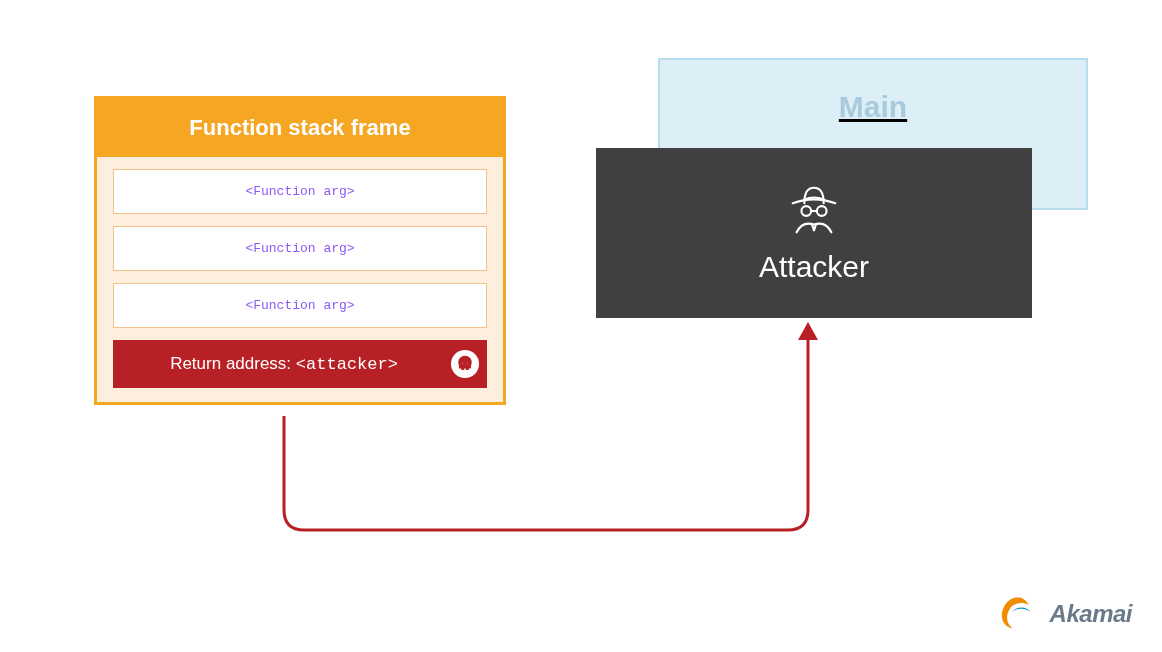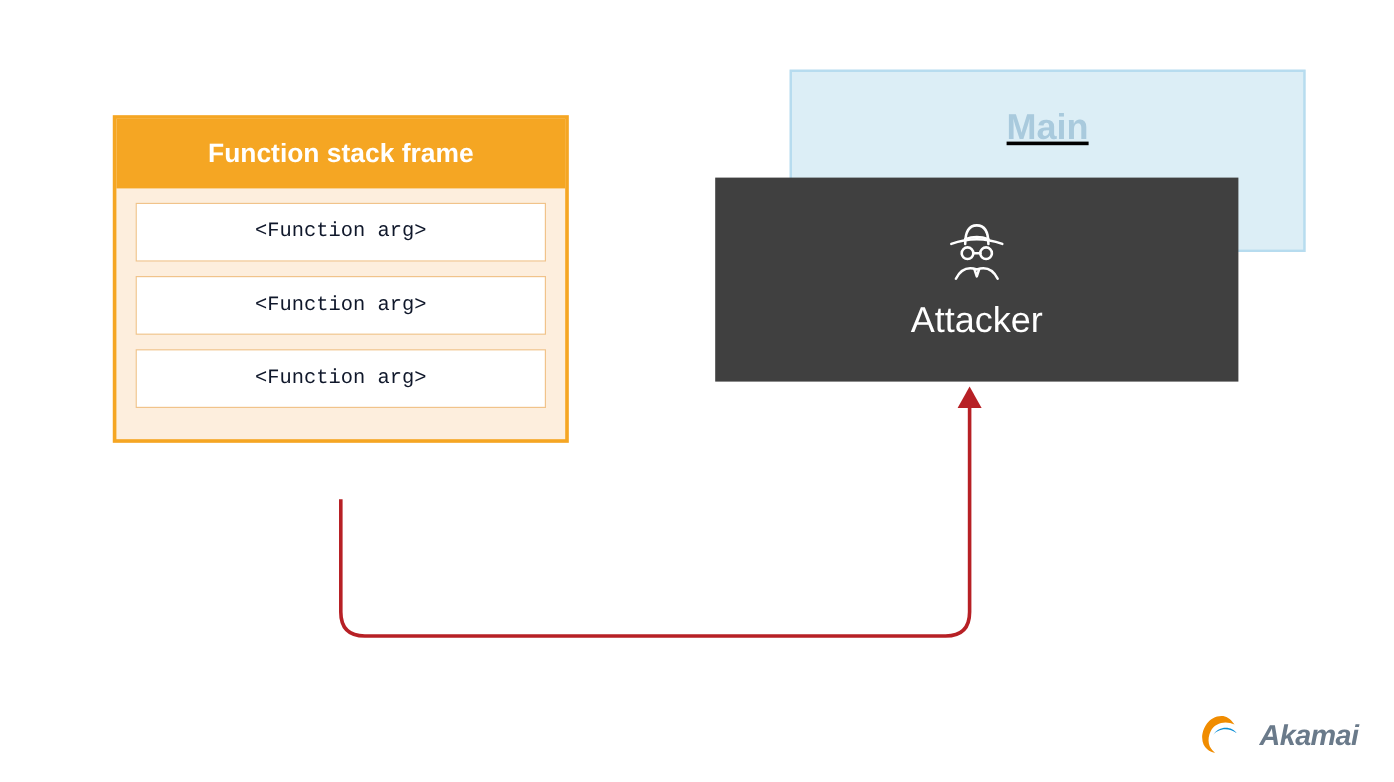"Function stack frame" .stack-frame { width: 380px -> 412px }
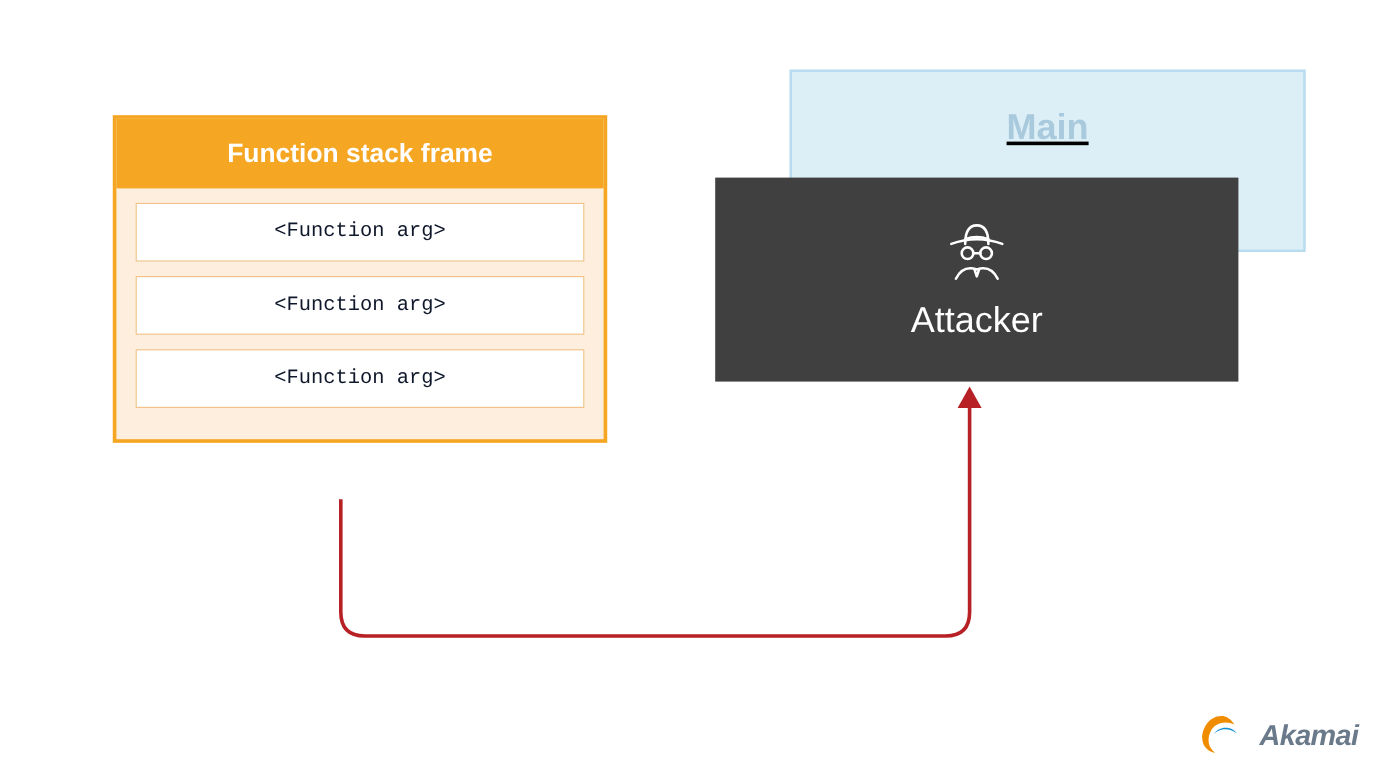"<Function arg>" .arg-row { color: #0f172a -> #8b5cf6; font-size: 17px -> 13px }
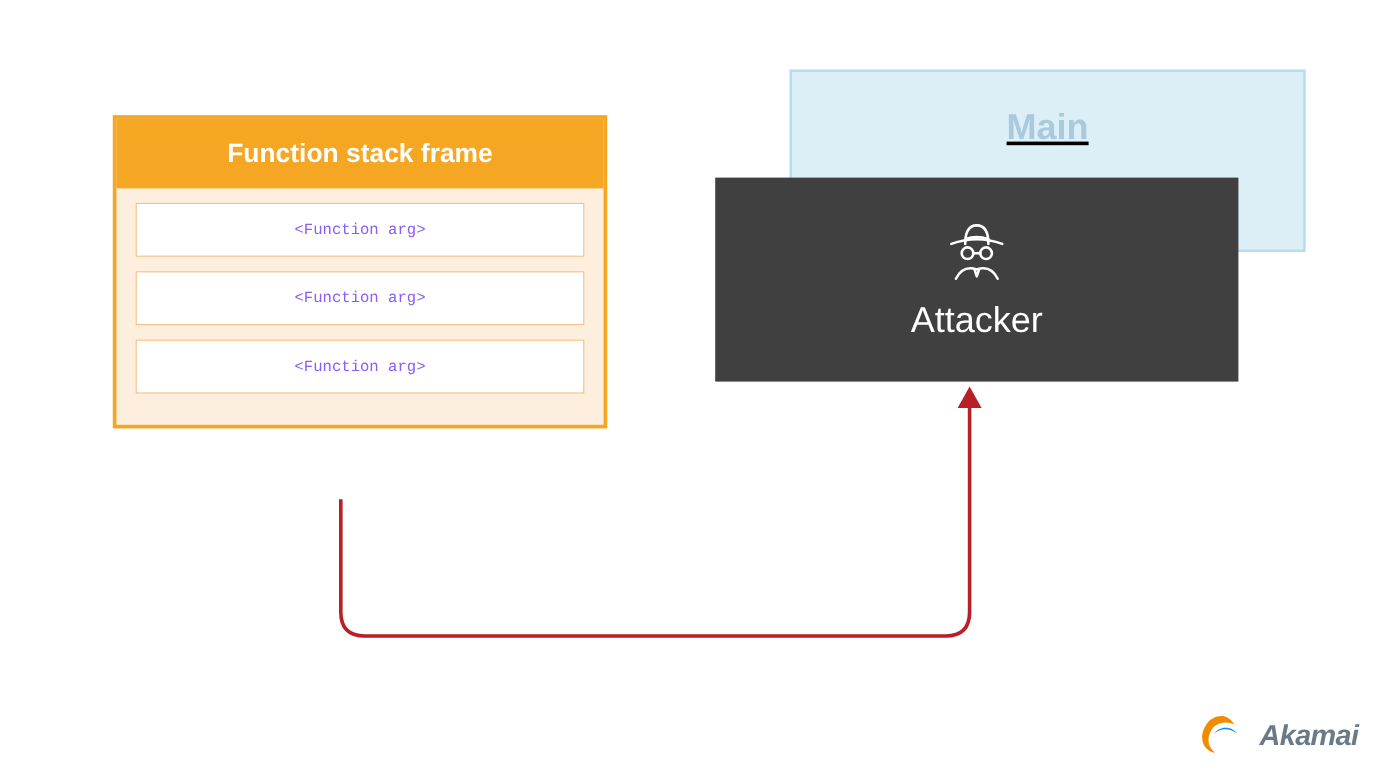"Return address: <attacker>" div.return-row { html: none -> <div> <span>Return address: </span><span>&lt;attacker&gt;</span> <span> <svg> <path></path> <circle></circle> <circle></circle> </svg> </span> </div> }
